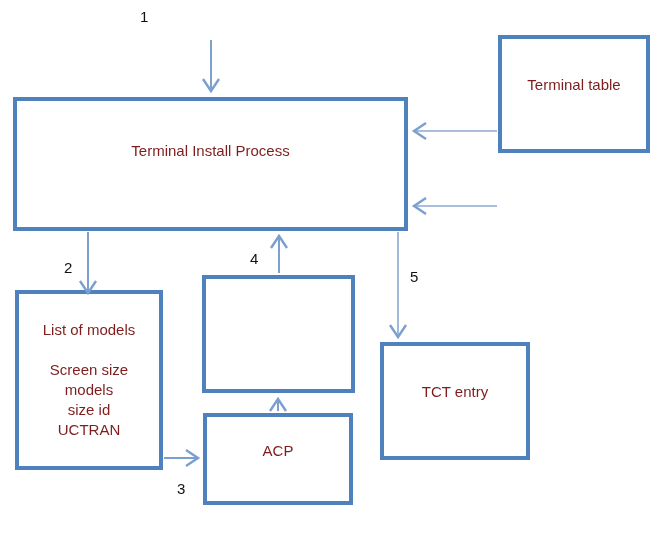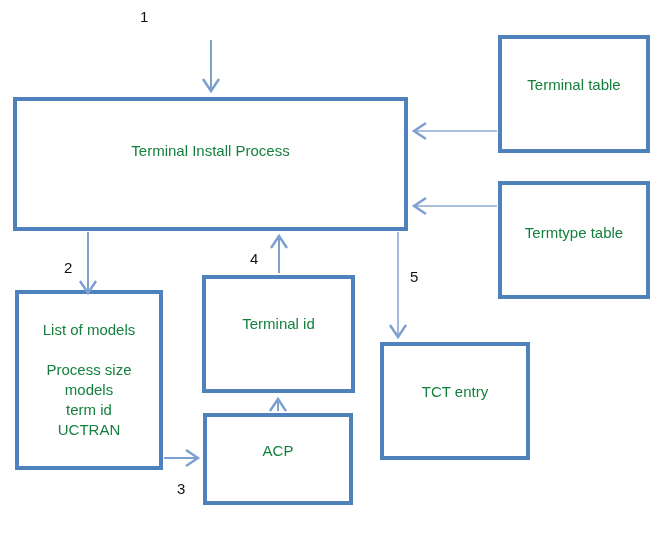"Terminal table" .box { color: #15803d -> #7f1d1d }
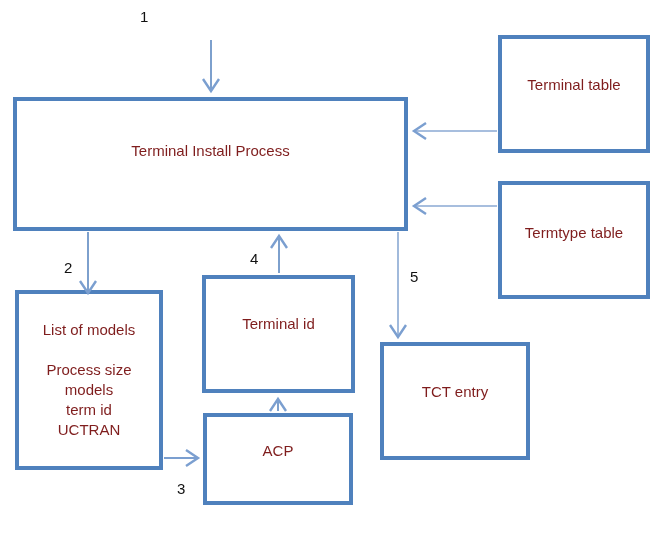"Termtype table" div.box { html: <div> <div>Termtype table</div> </div> -> none }
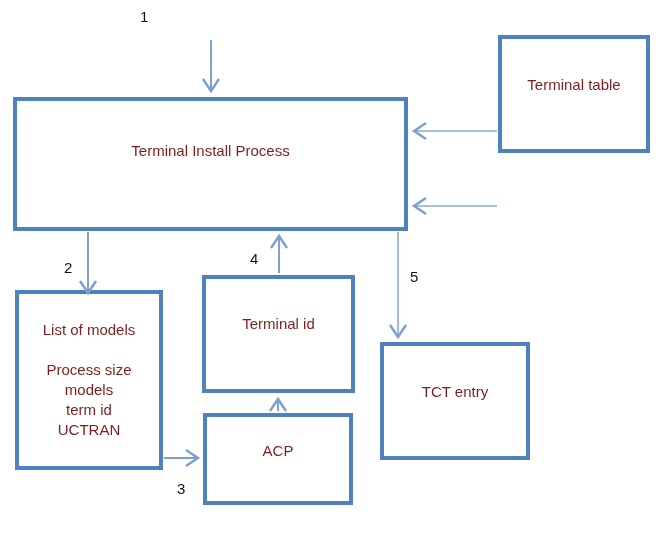"Terminal id" div.box-line { html: <div>Terminal id</div> -> none }
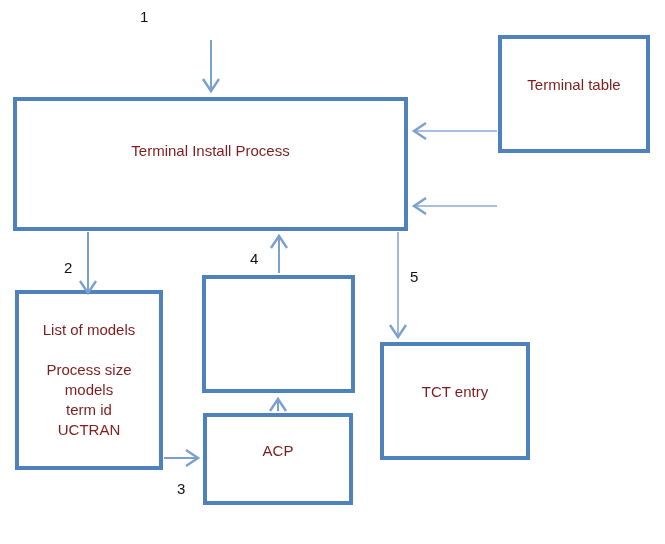"Process size" div.box-line { text: Process -> Screen }
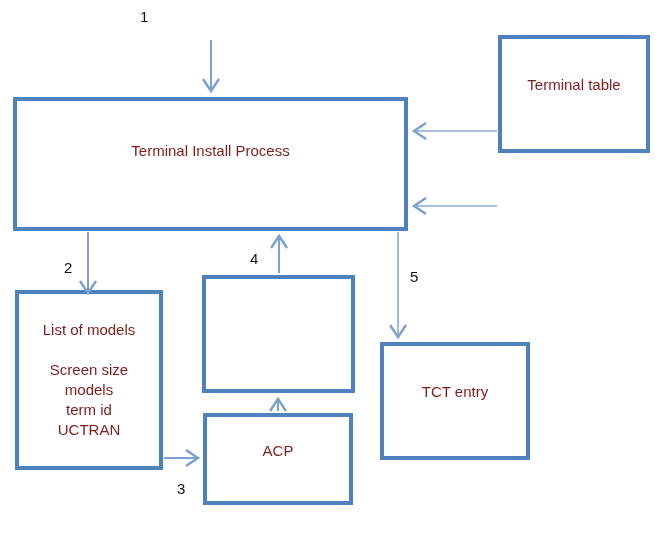"term id" div.box-line { text: term -> size }
